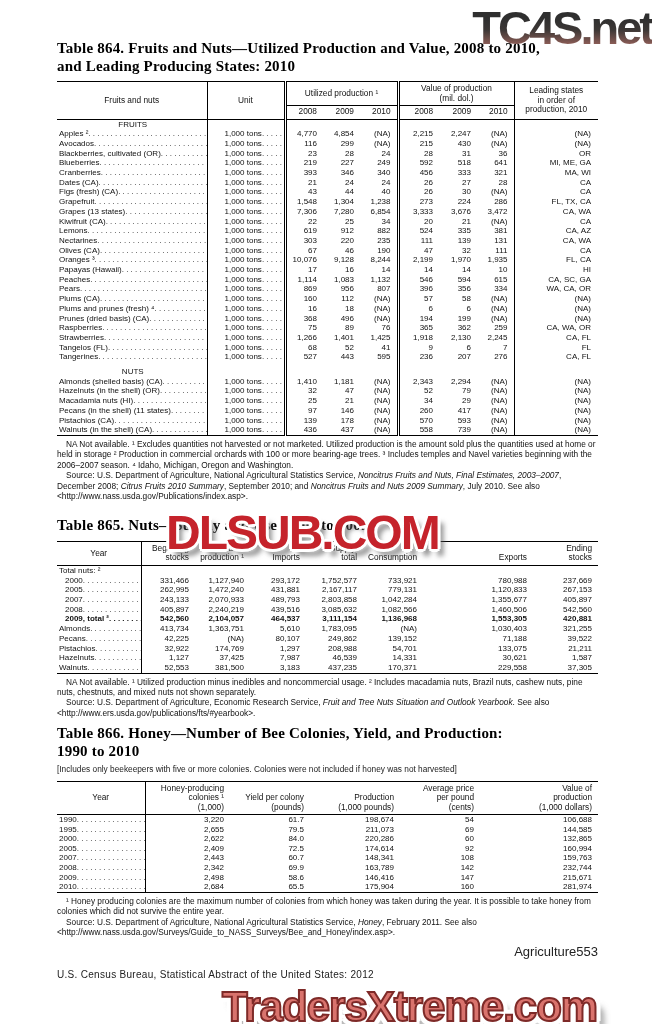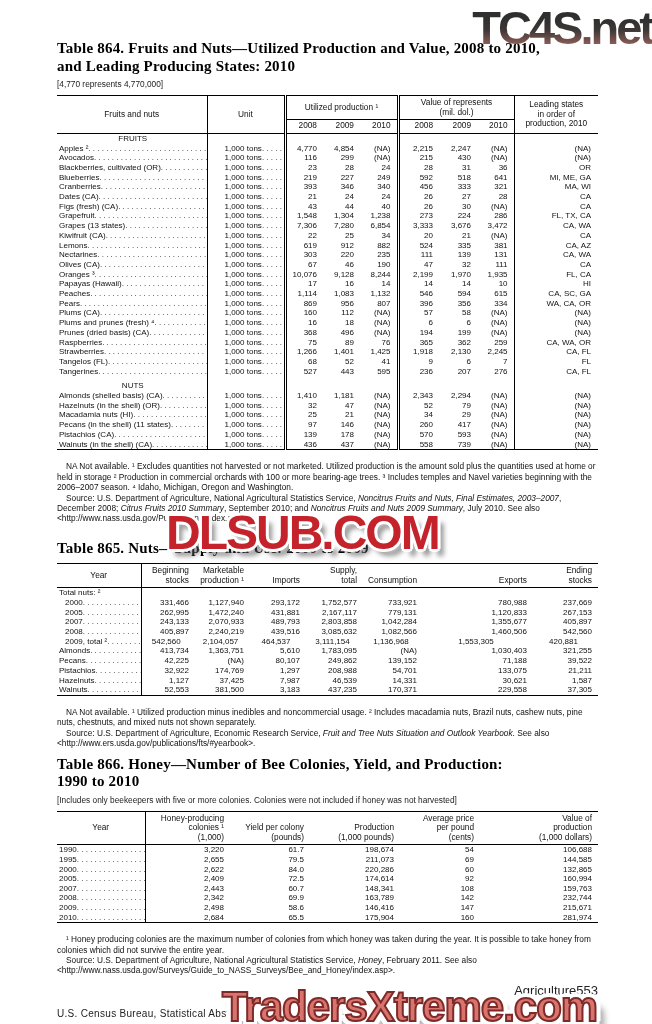"[4,770 represents 4,770,000]" div.bracket { html: <div>[4,770 represents 4,770,000]</div> -> none }
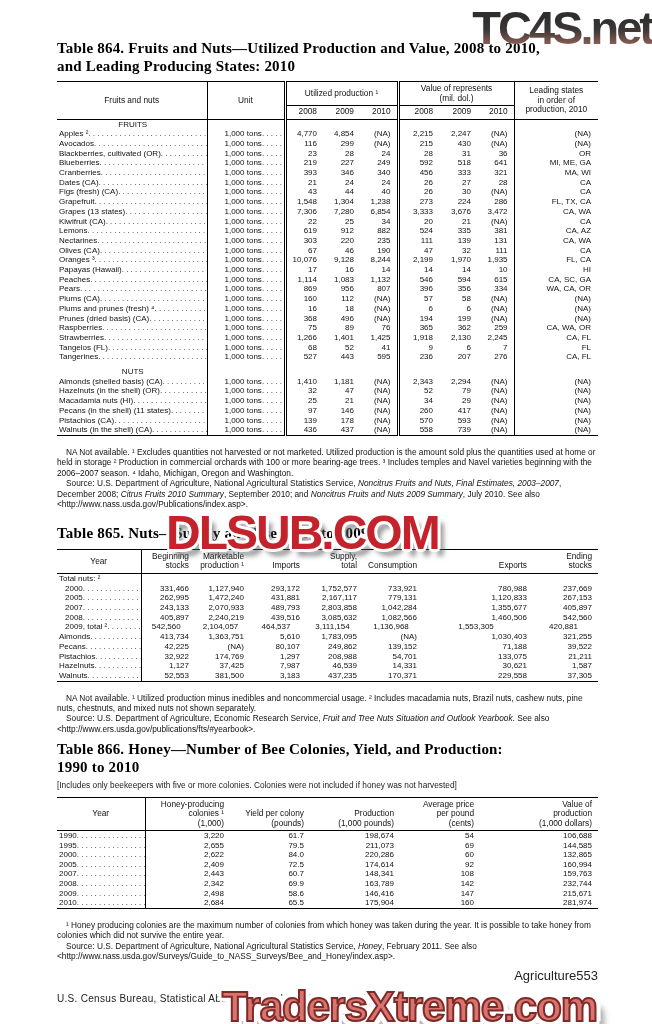"Value of represents" th.hc { text: represents -> production }
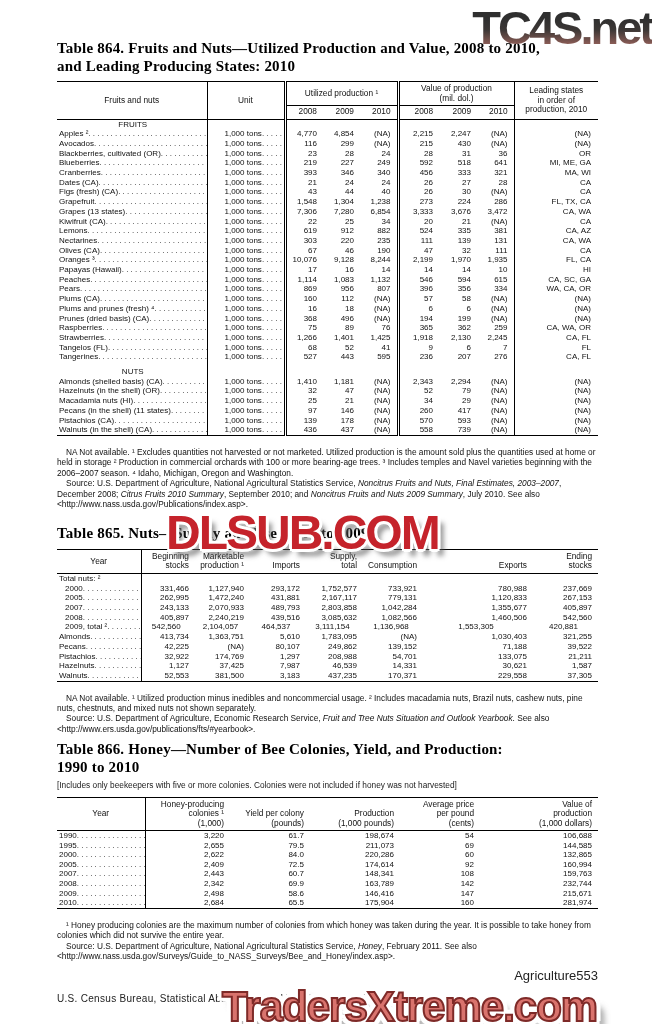"NA Not available. ¹ Excludes" .fnblock { margin-top: 11px -> 3px }
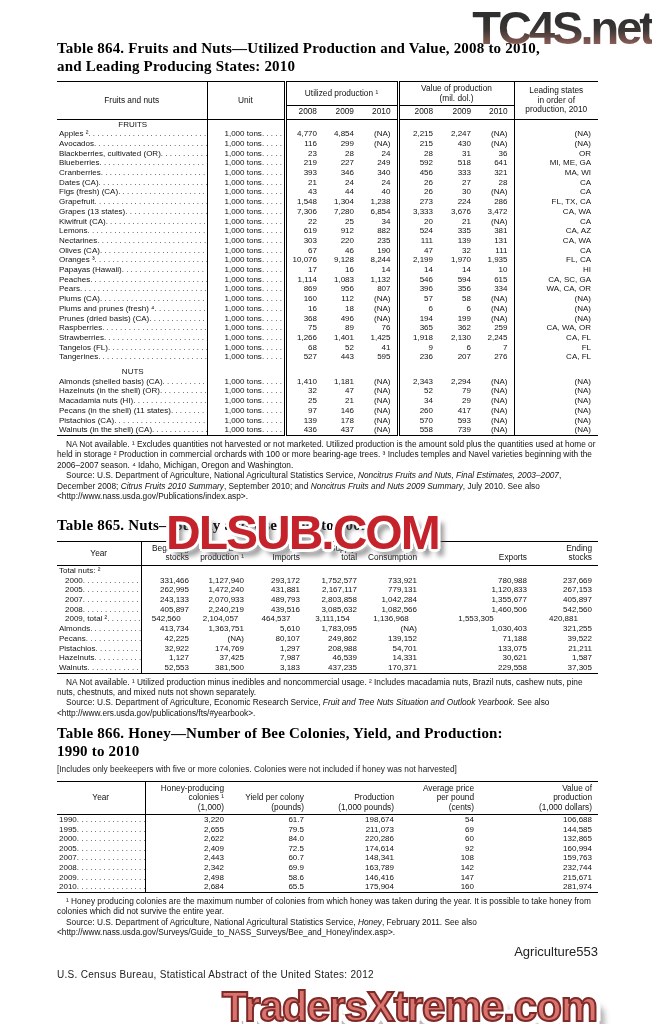"2009, total ²" tr.bold td { font-weight: normal -> bold; text-align: center -> none }
